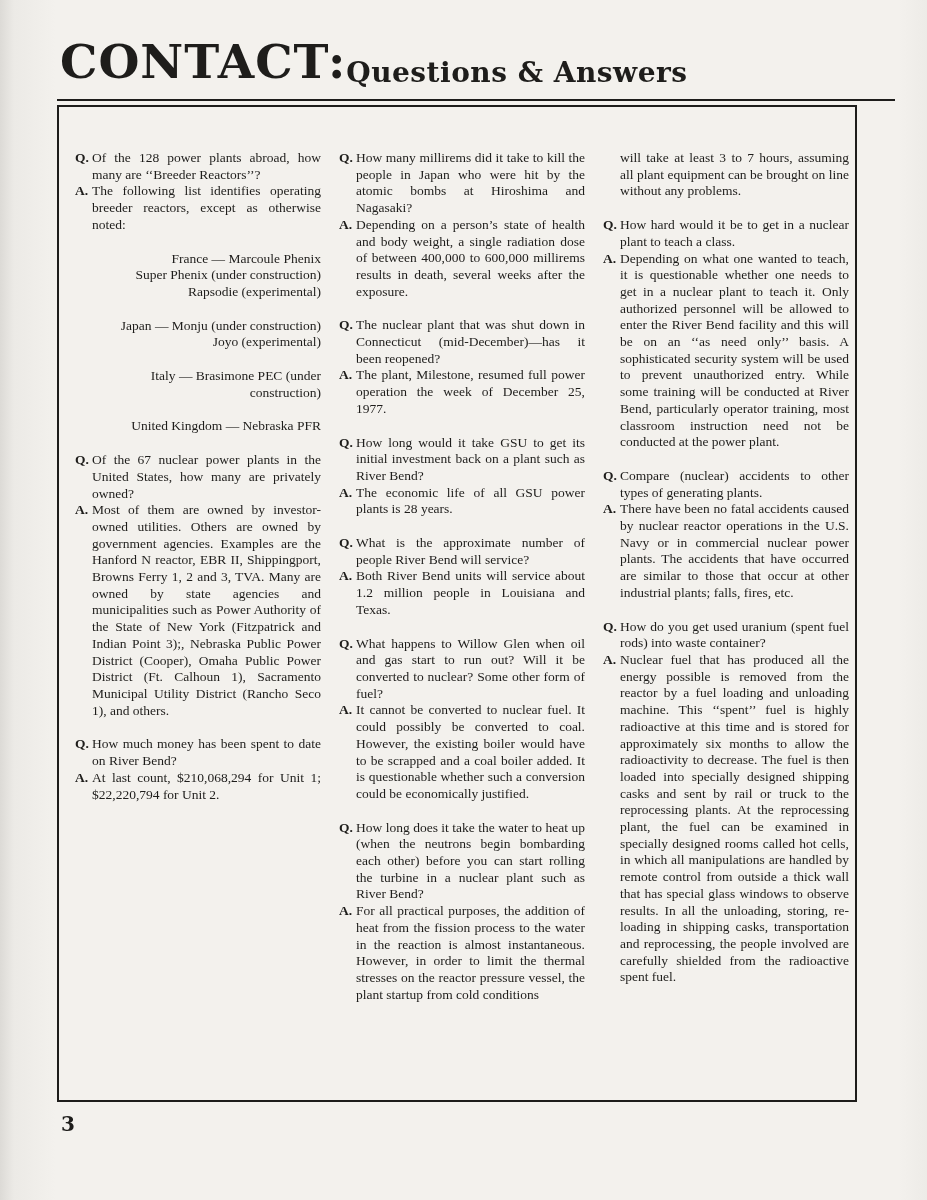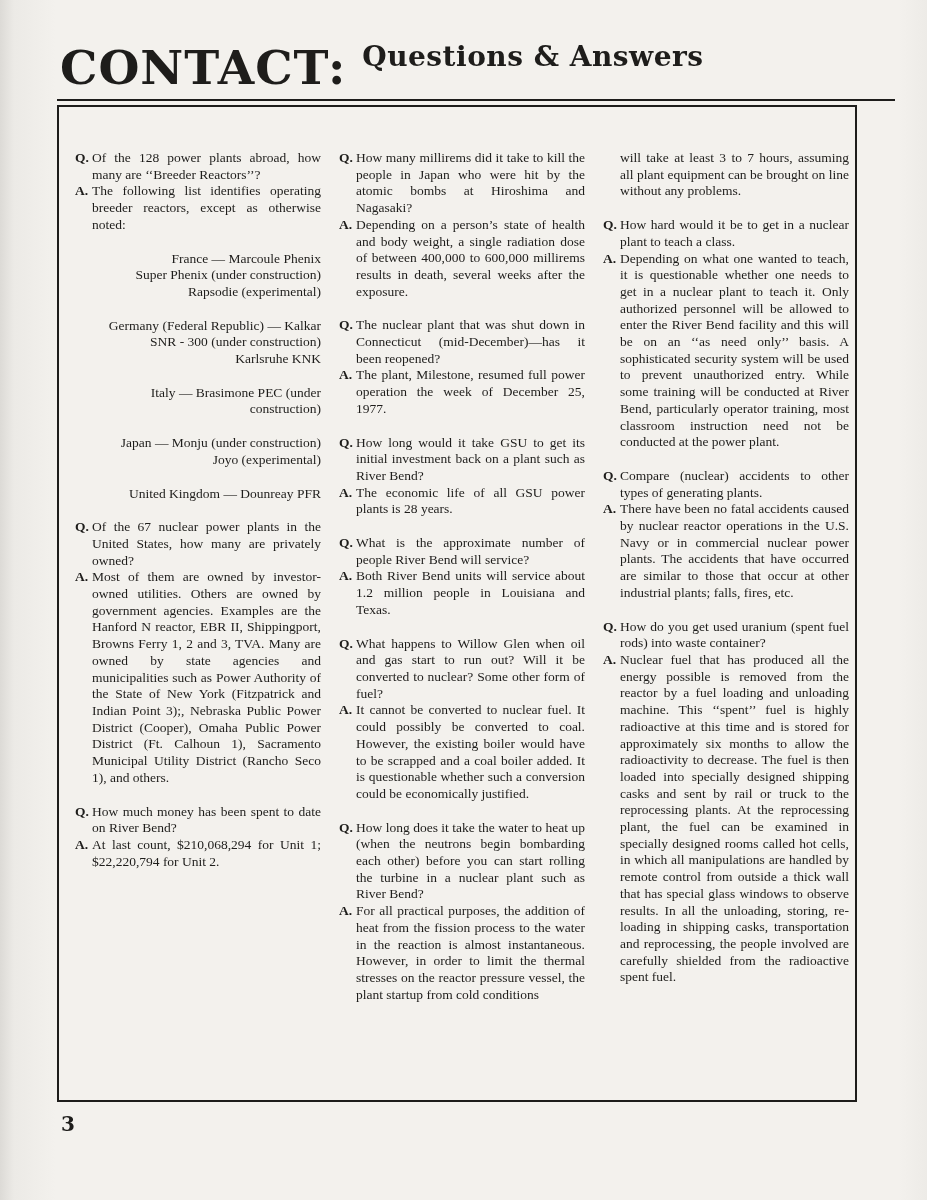"CONTACT:" .masthead { align-items: flex-start -> flex-end; gap: 16px -> none; top: 40px -> 34px }
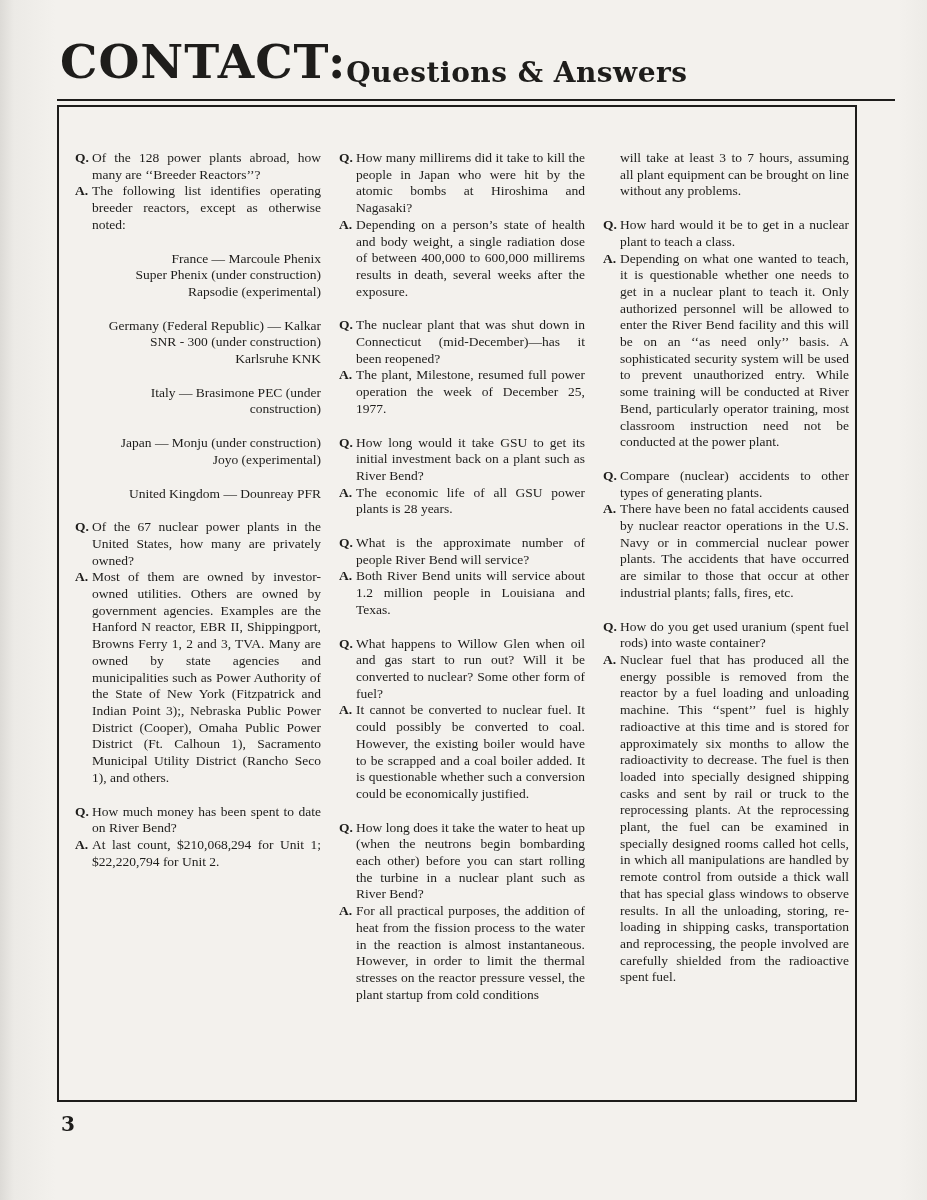"Germany (Federal Republic) — Kalkar" div.block { html: <div>Germany (Federal Republic) — Kalkar SNR - 300 (under construction)<br>Karlsruhe KNK</div> -> none }
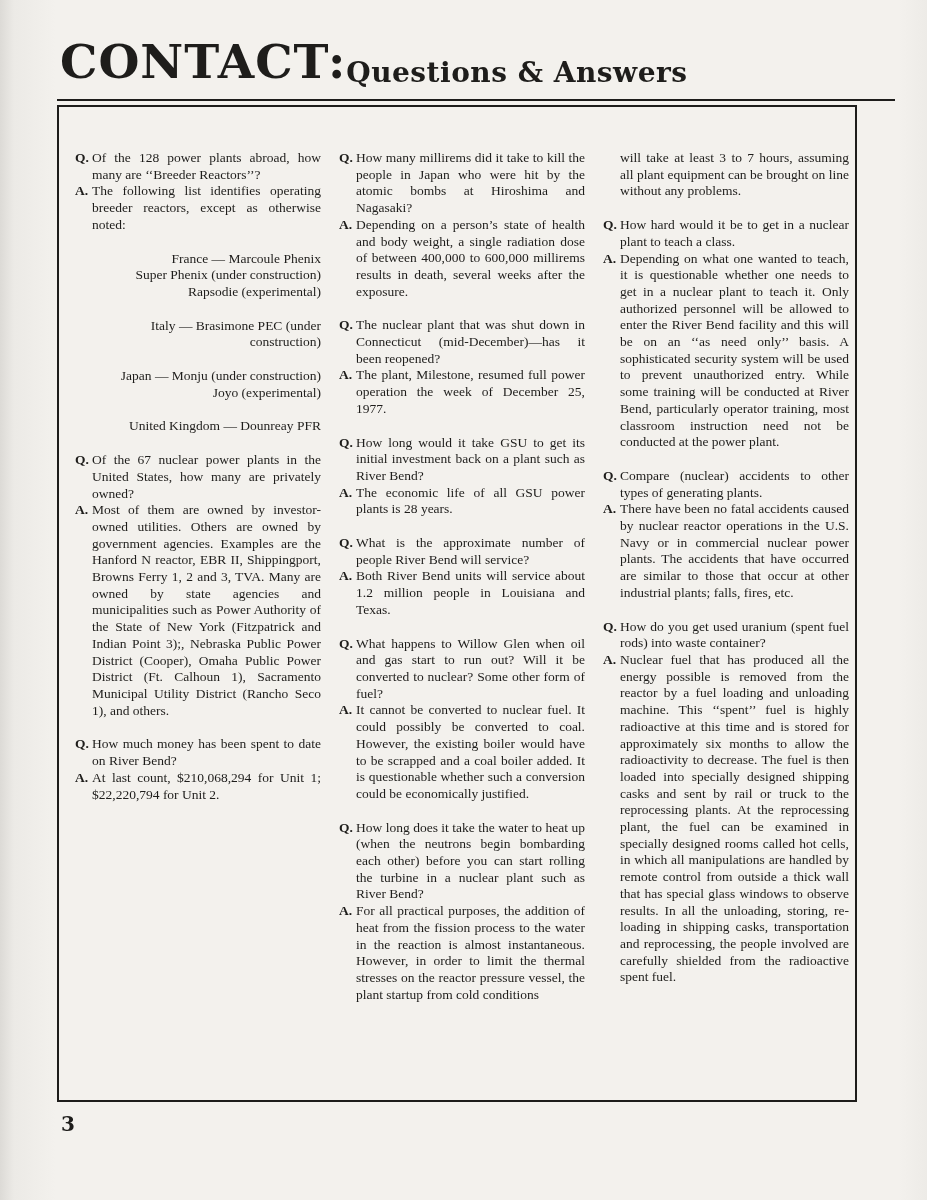"Italy — Brasimone PEC (under" div.block { order: before "Japan — Monju (under construction)" -> after "Japan — Monju (under construction)" }
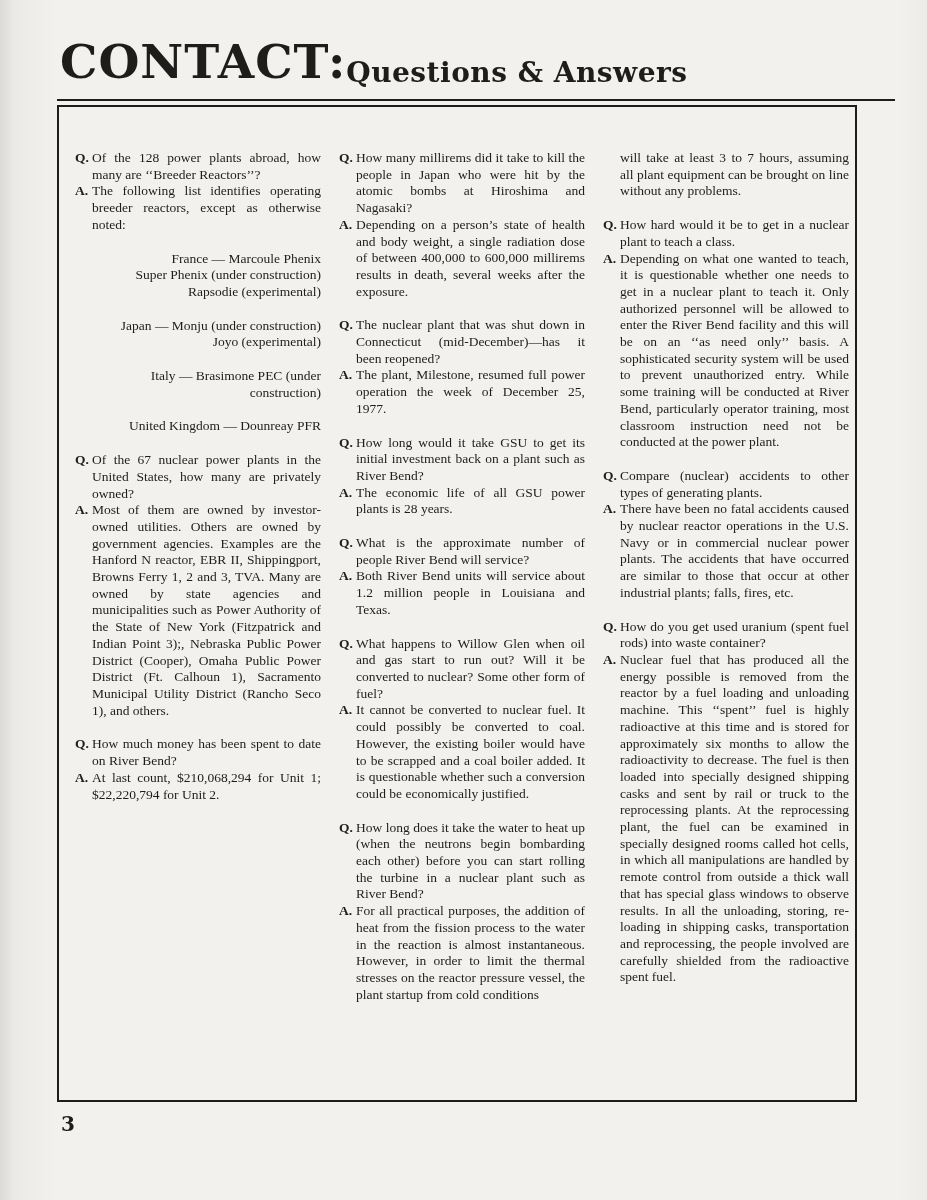"United Kingdom — Dounreay PFR" div.block { text: Dounreay -> Nebraska }
